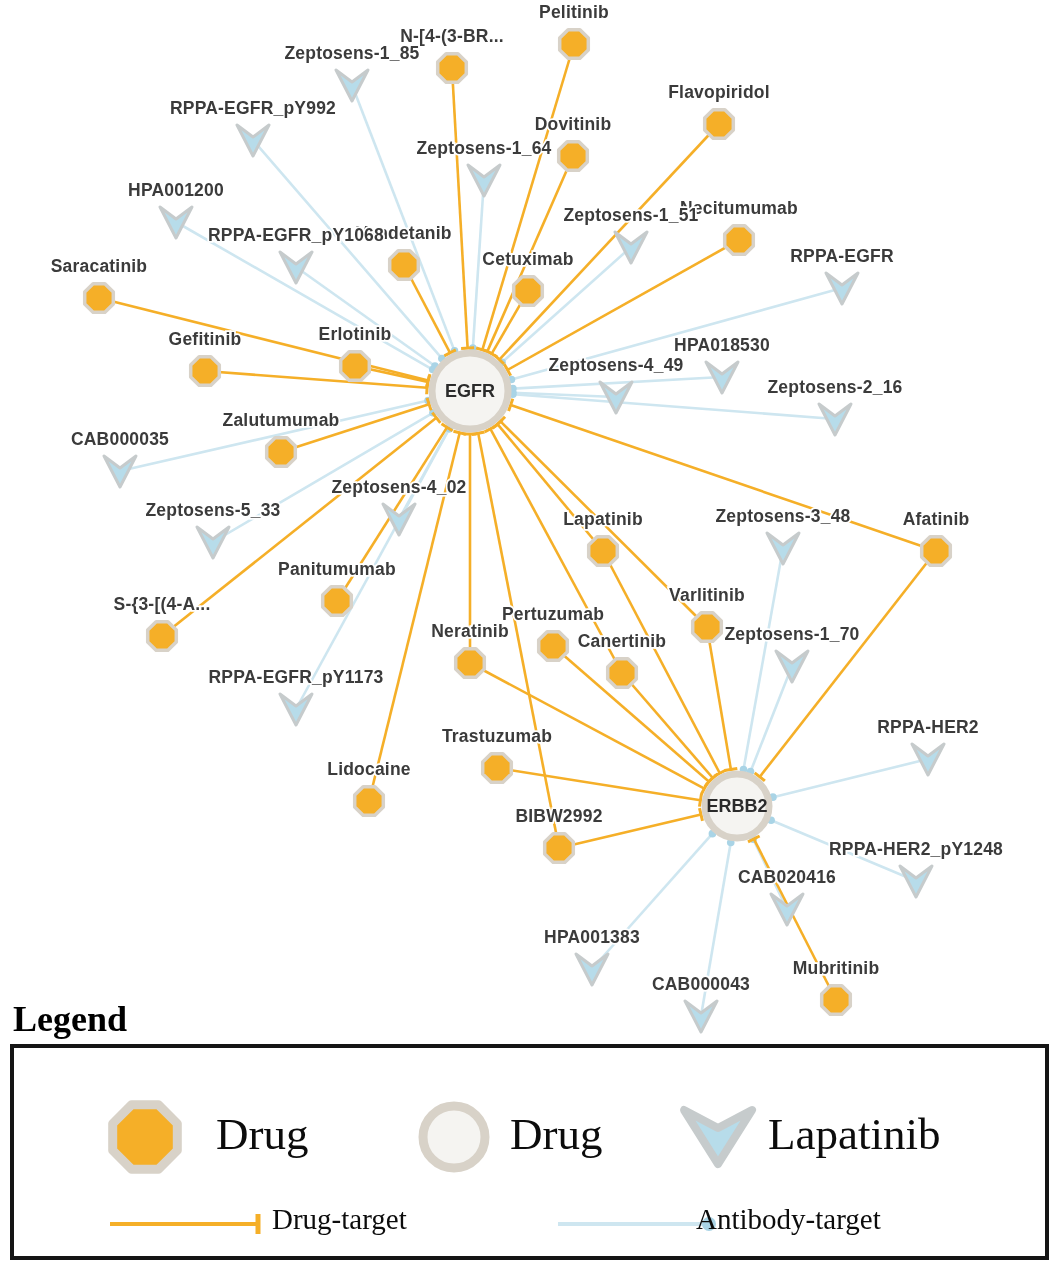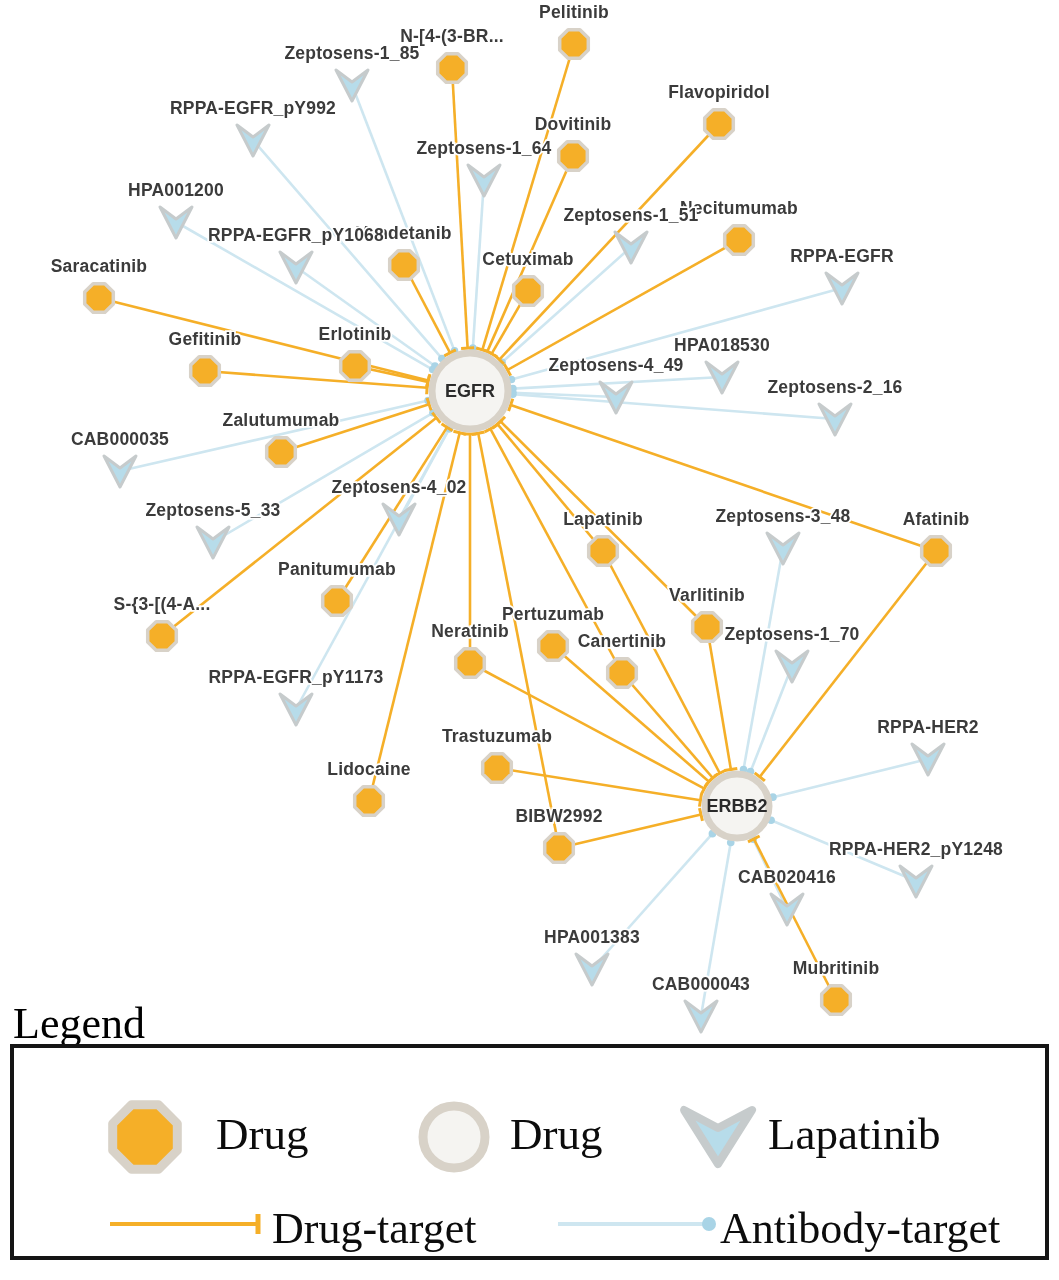"Legend" .legend-title { font-size: 44px -> 36px; font-weight: normal -> bold }
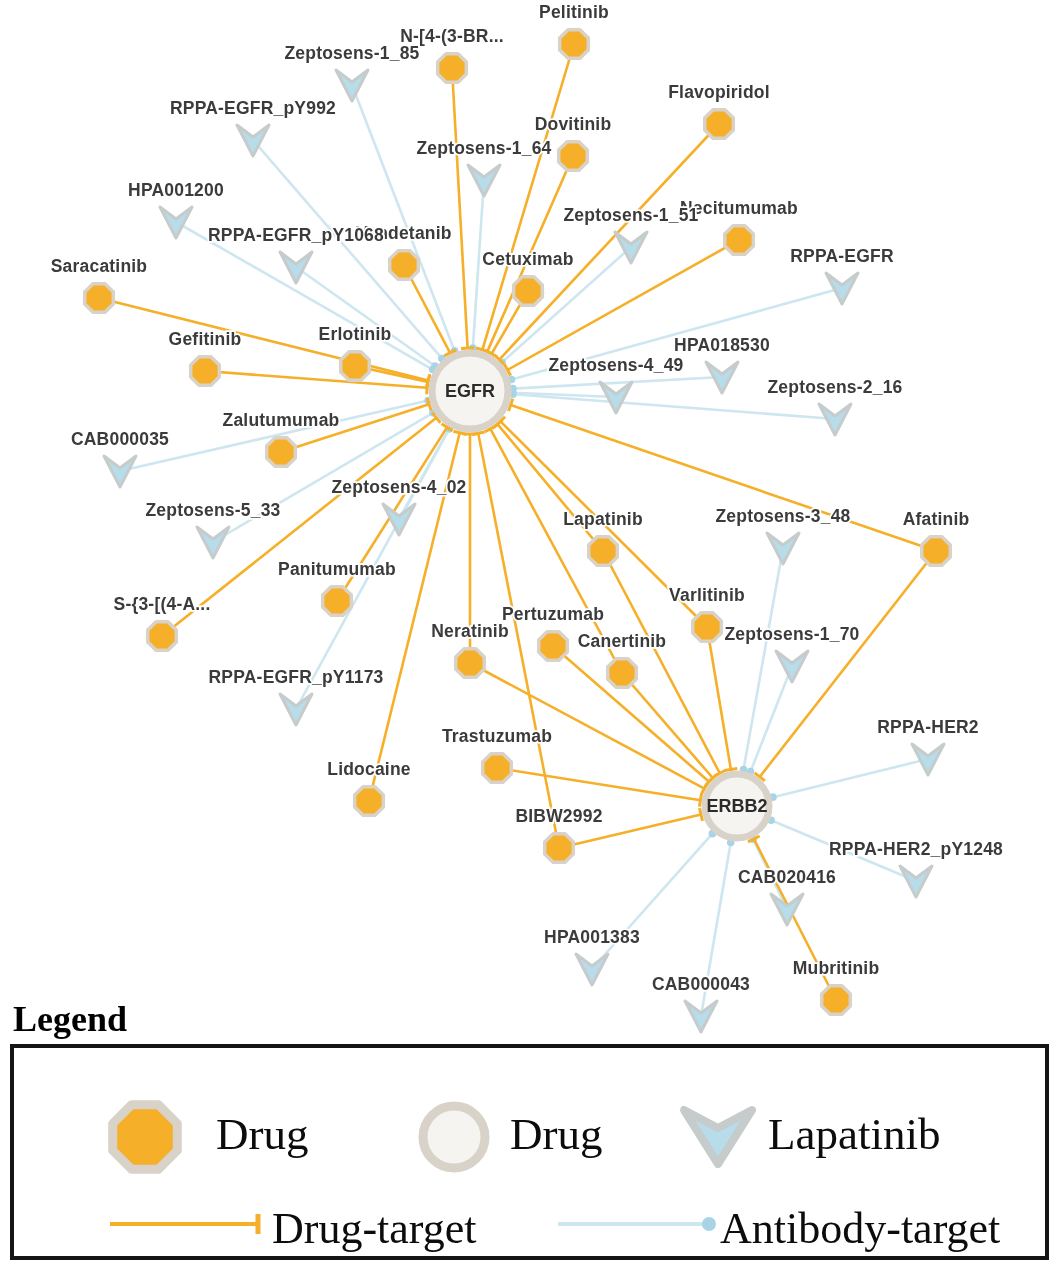"Drug-target" .edge-label { font-size: 44px -> 29px }
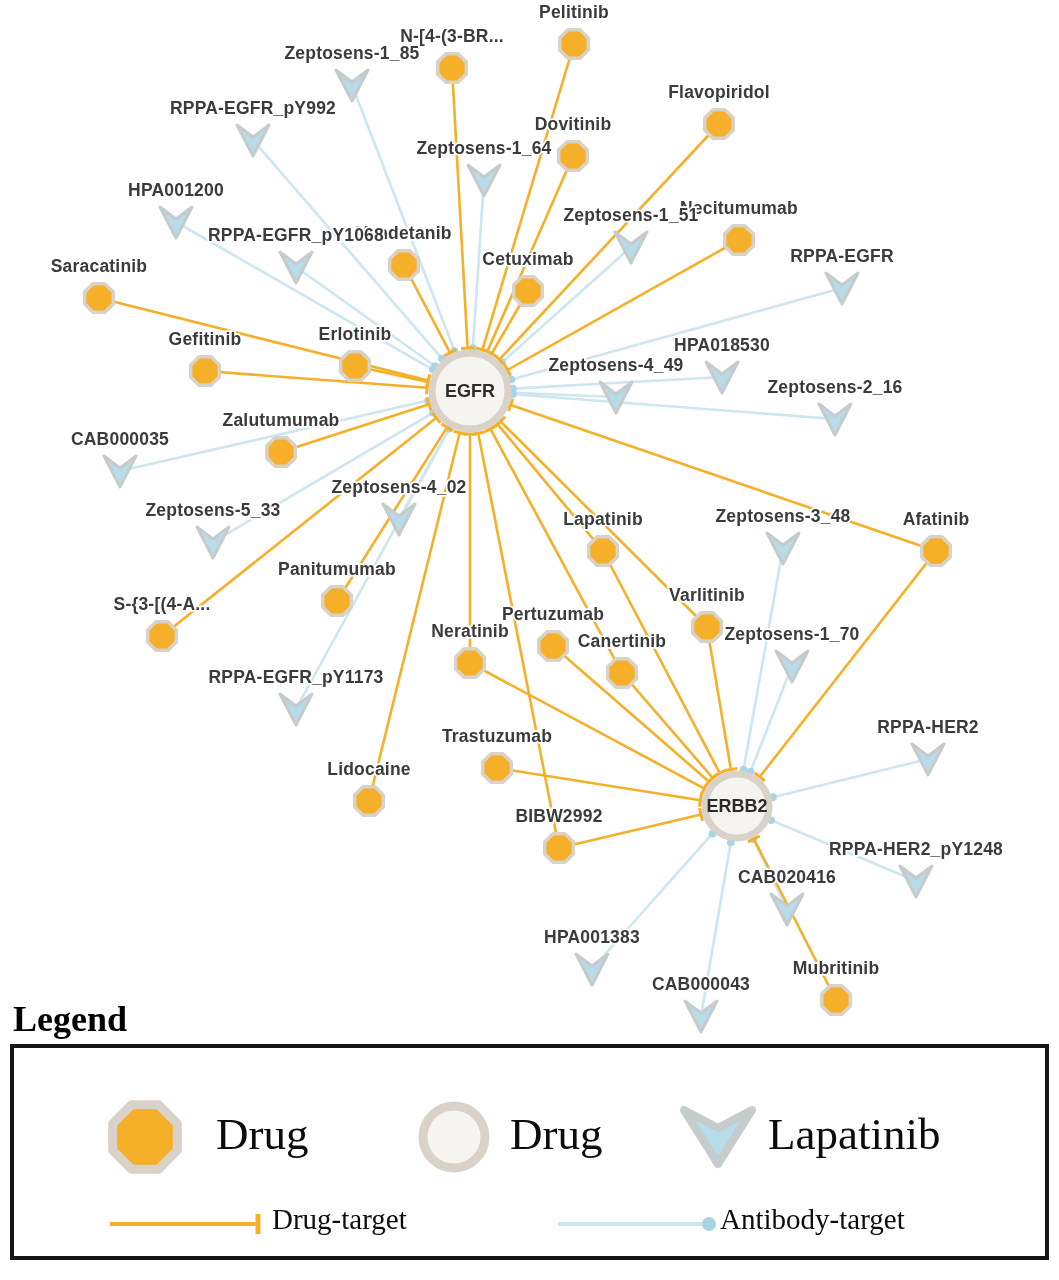"Antibody-target" div.edge-label { left: 706px -> 682px }
